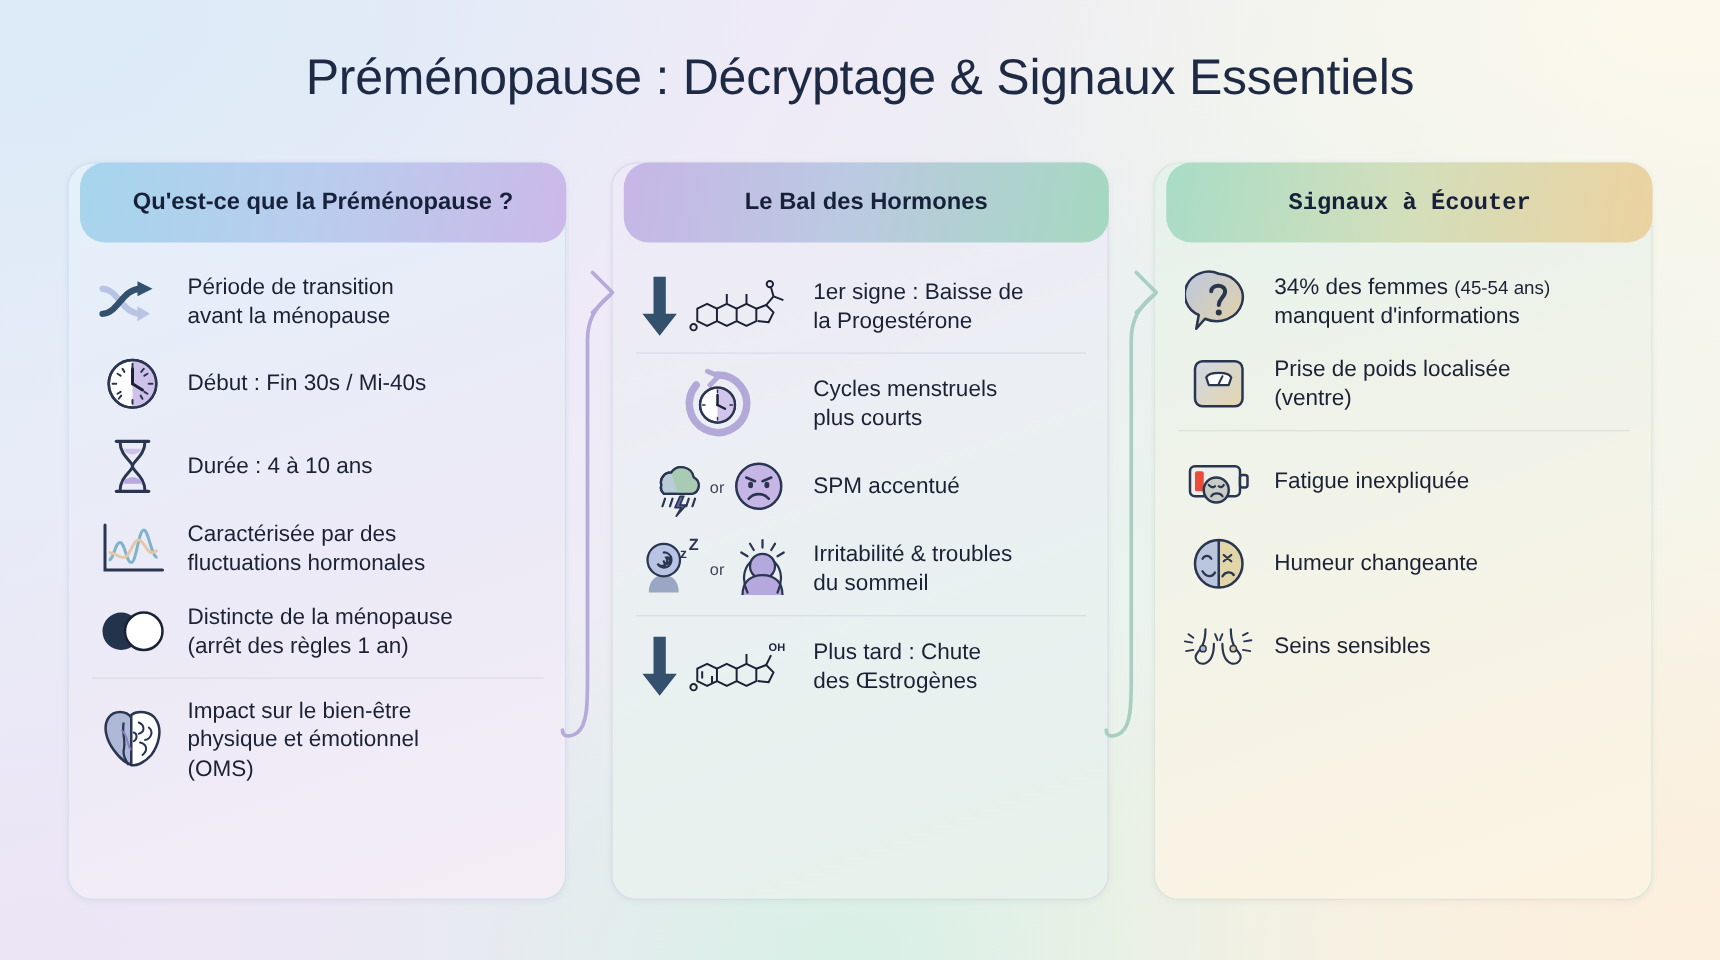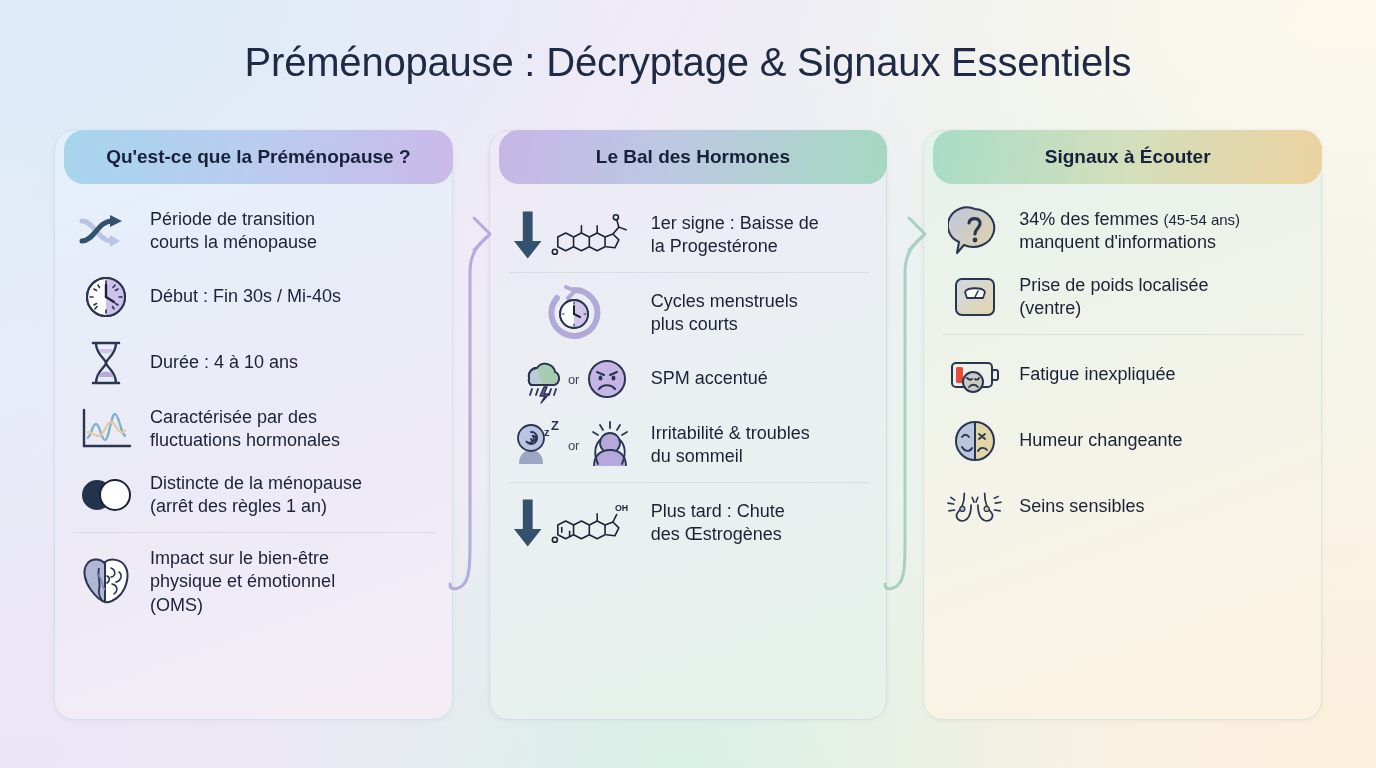"Qu'est-ce que la Préménopause ?" .card-head { height: 54px -> 64px }
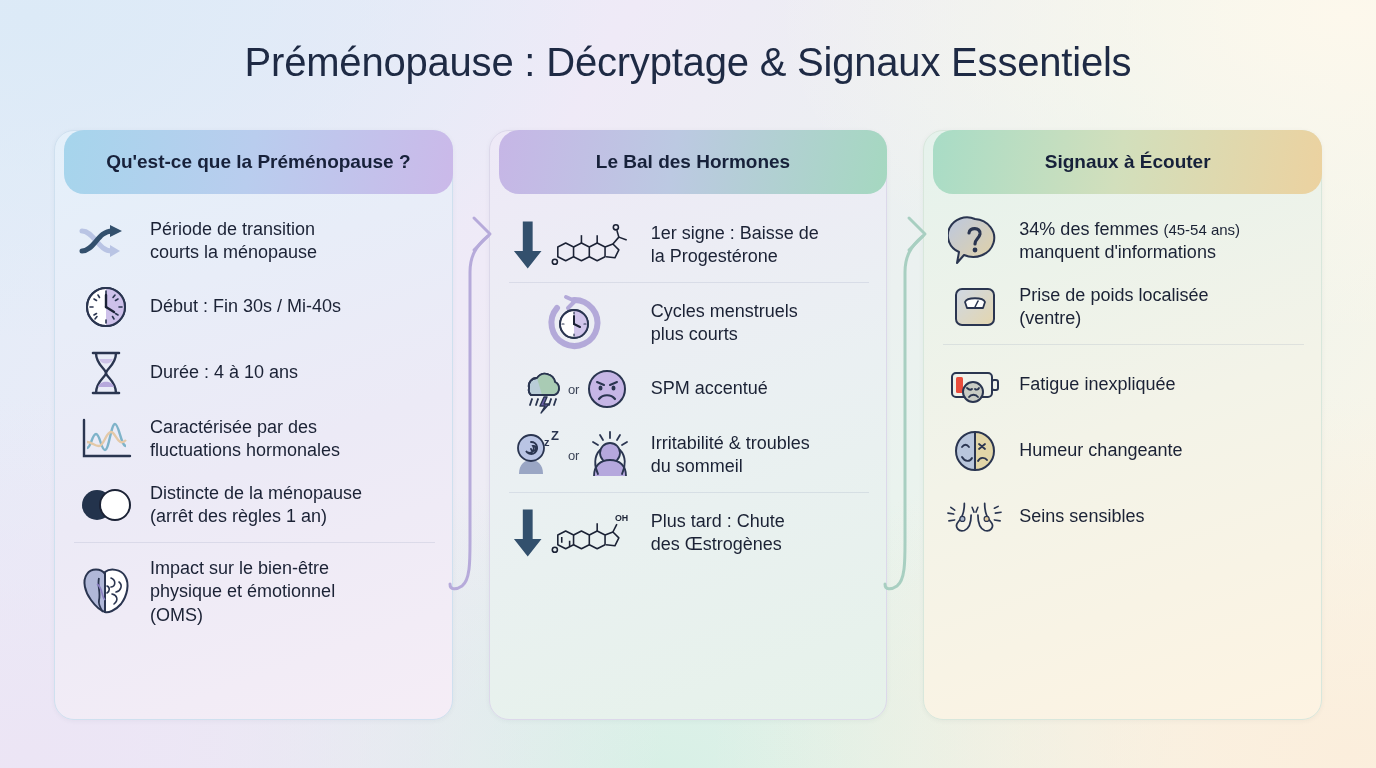"Signaux à Écouter" .c3 .card-head { font-family: none -> Liberation Mono, monospace }
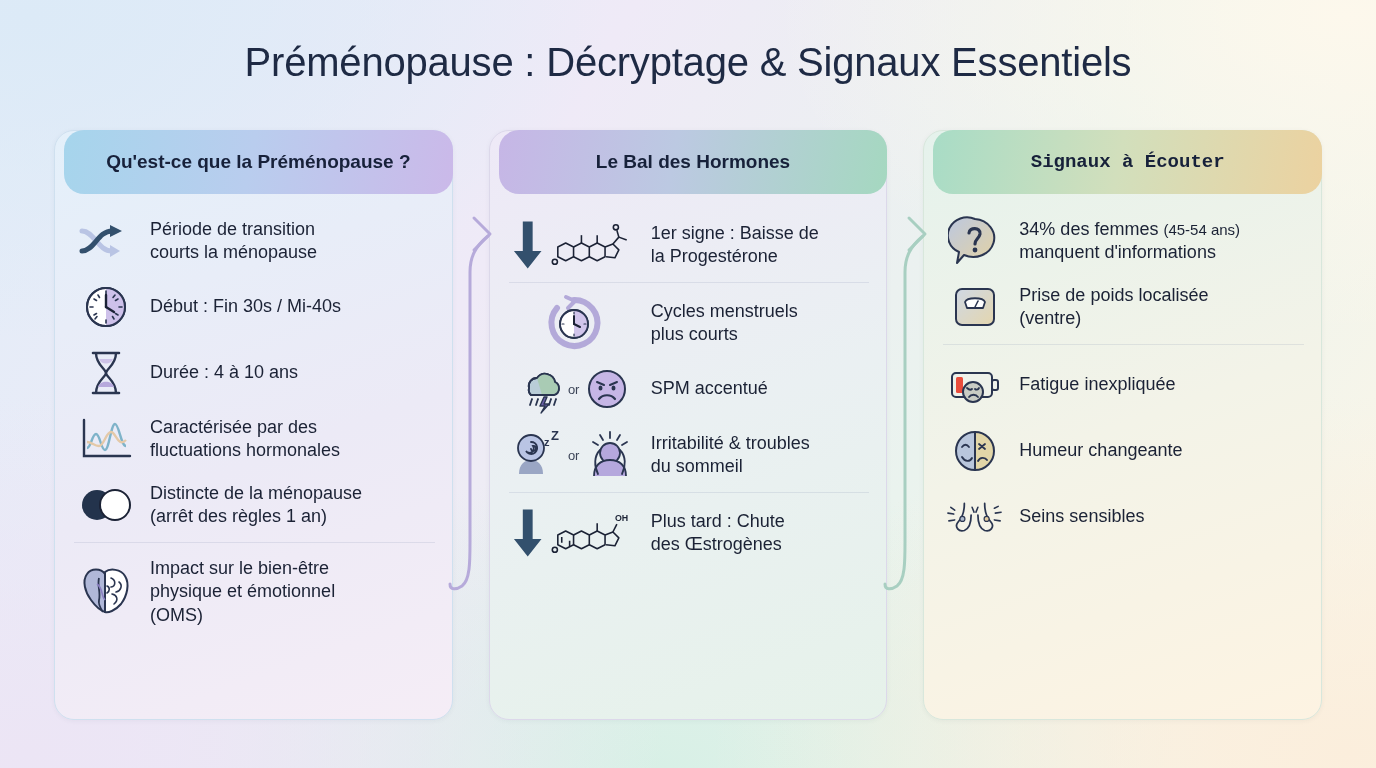"Période de transition" span.txt { text: courts -> avant }
